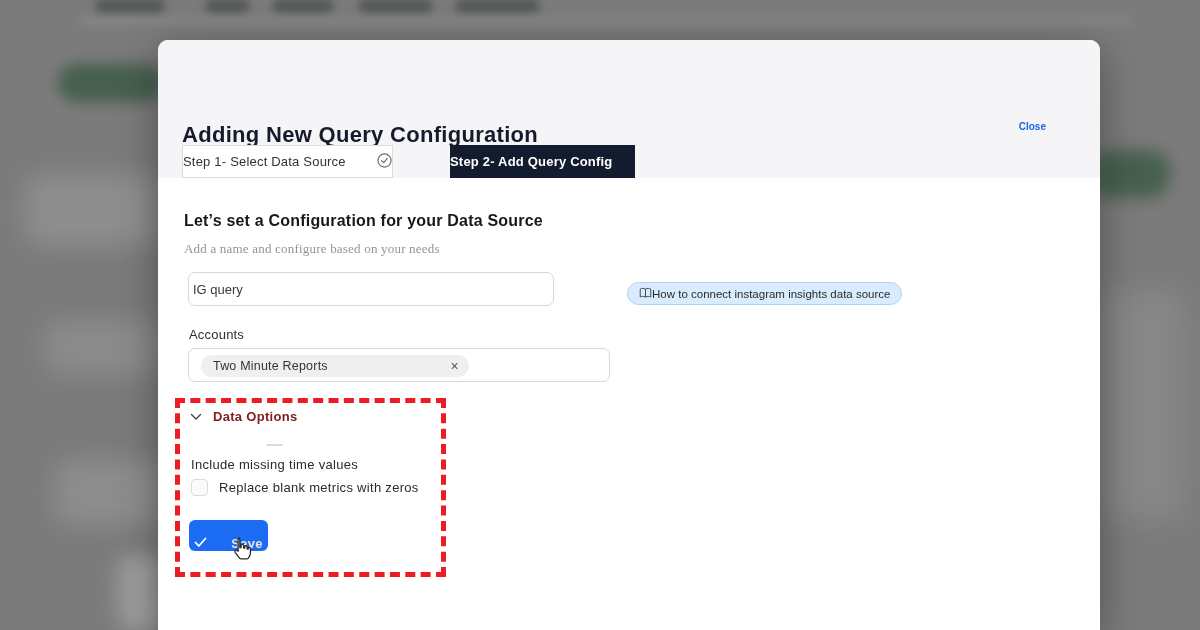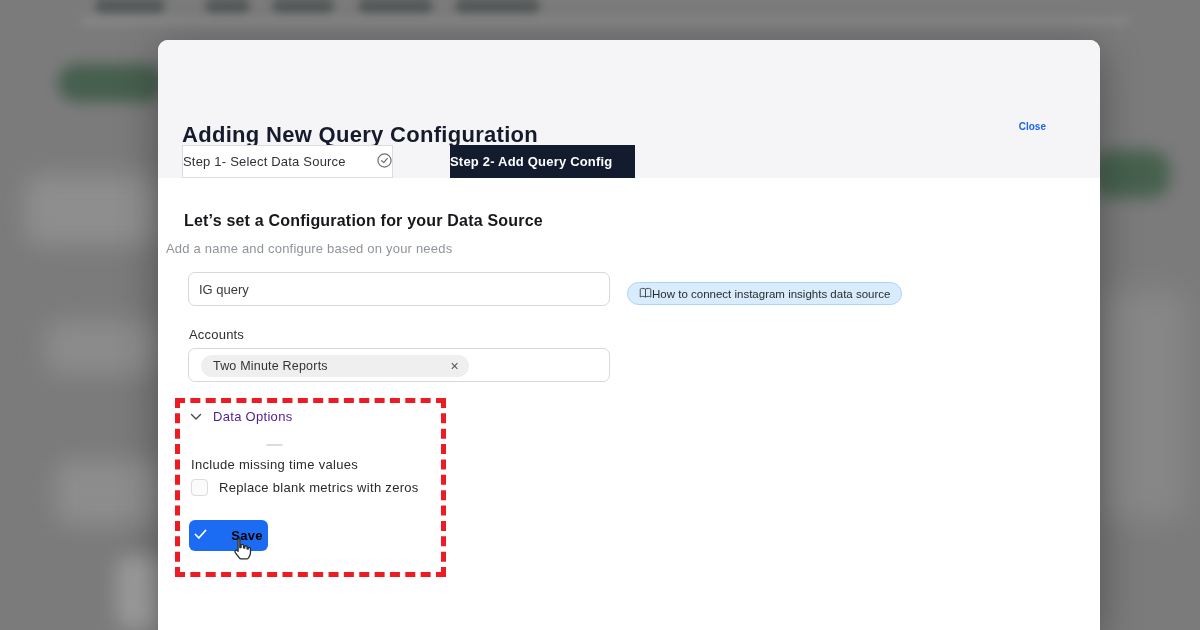"Add a name and configure" .intro-sub { font-family: none -> Liberation Serif, serif; left: 8px -> 26px }
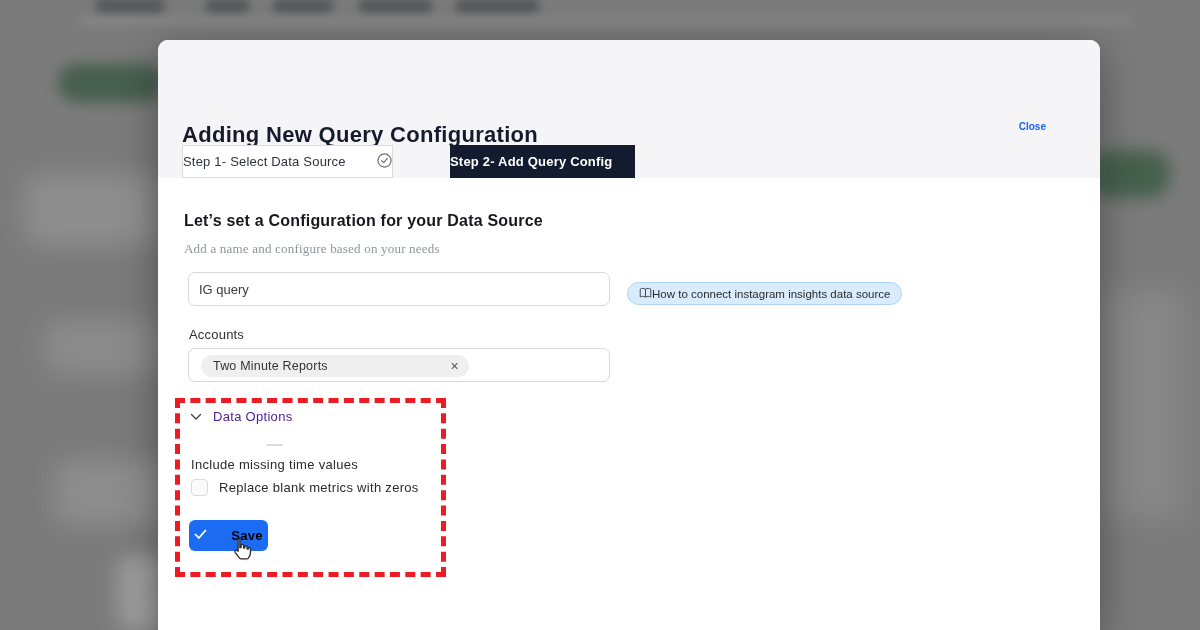"IG query" .name-input { padding: 0 10px -> 0 4px; width: 422px -> 366px }
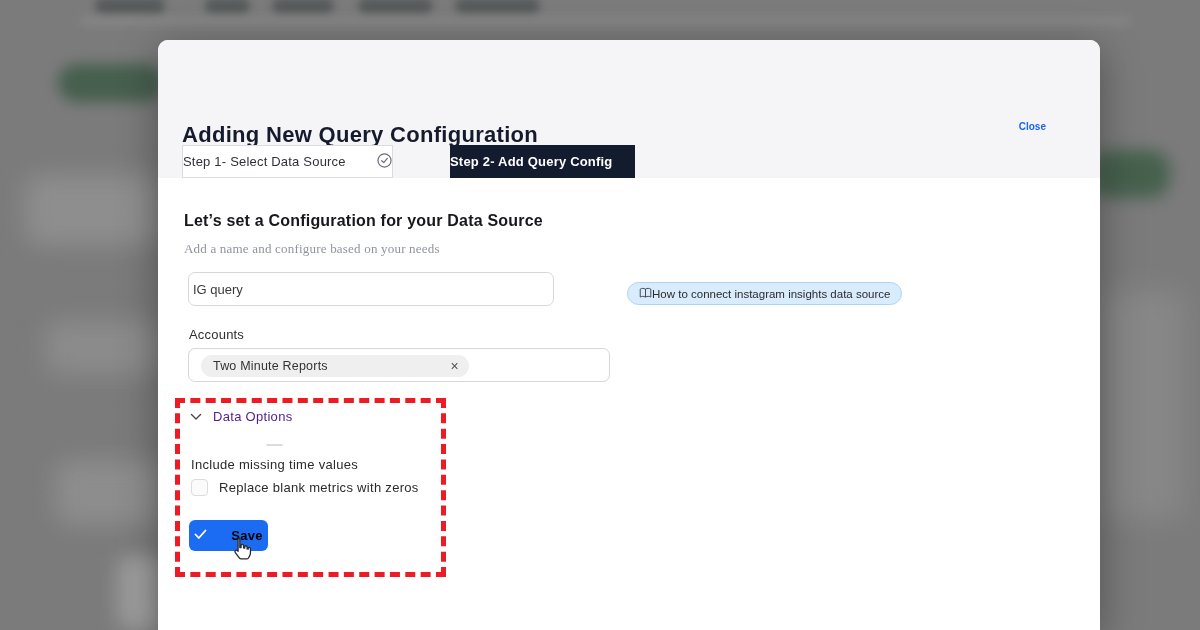"Data Options" .data-options-label { color: #4c1d95 -> #7f1d1d; font-weight: none -> bold }
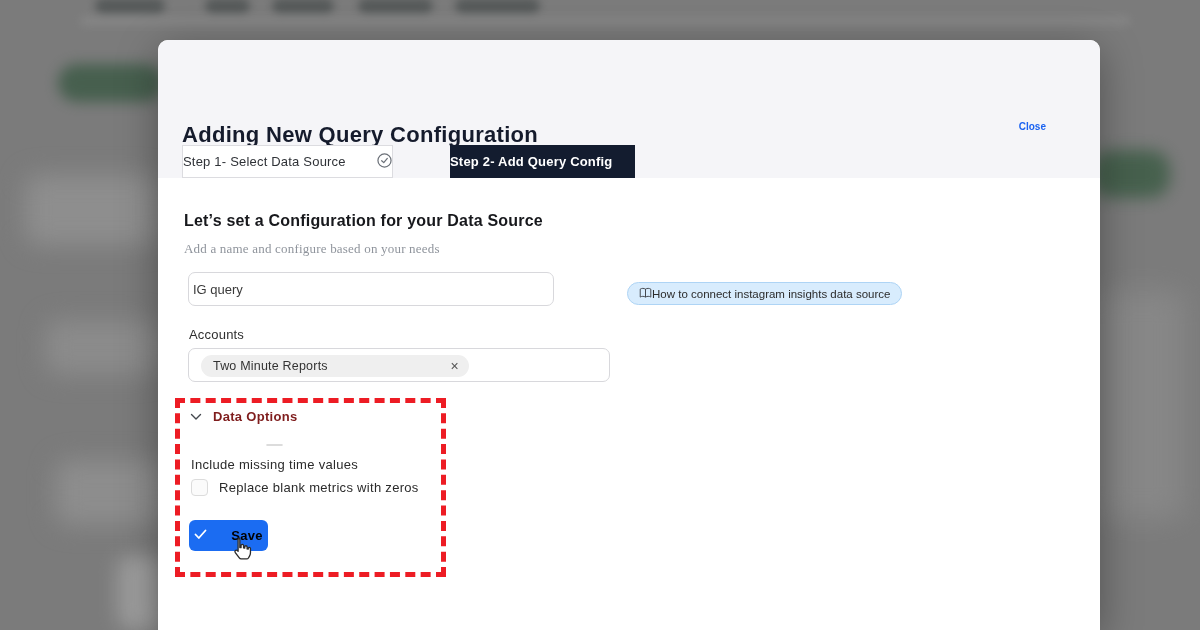"Save" .save-button { align-items: center -> flex-end; color: #000000 -> #e5e5e5 }
